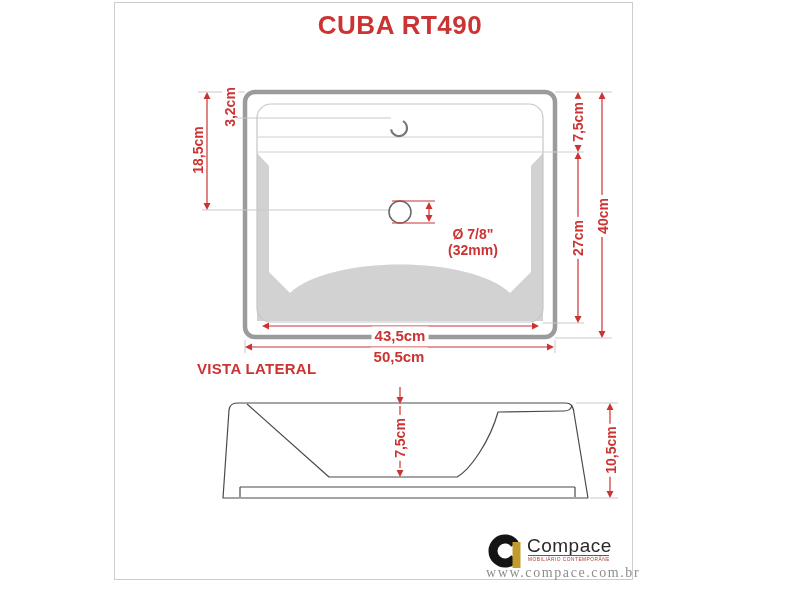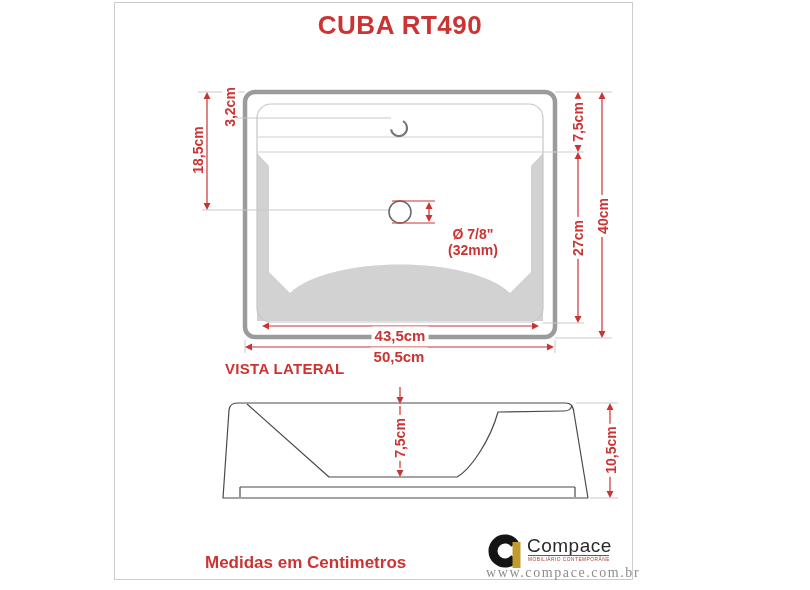"VISTA LATERAL" div.lbl { left: 225px -> 197px }
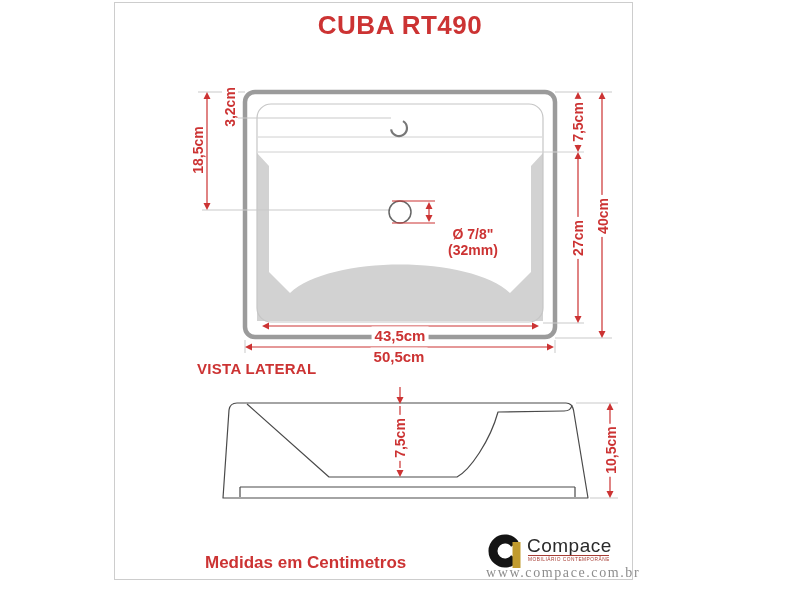"Medidas em Centimetros" div.lbl { html: <div>Medidas em Centimetros</div> -> none }
